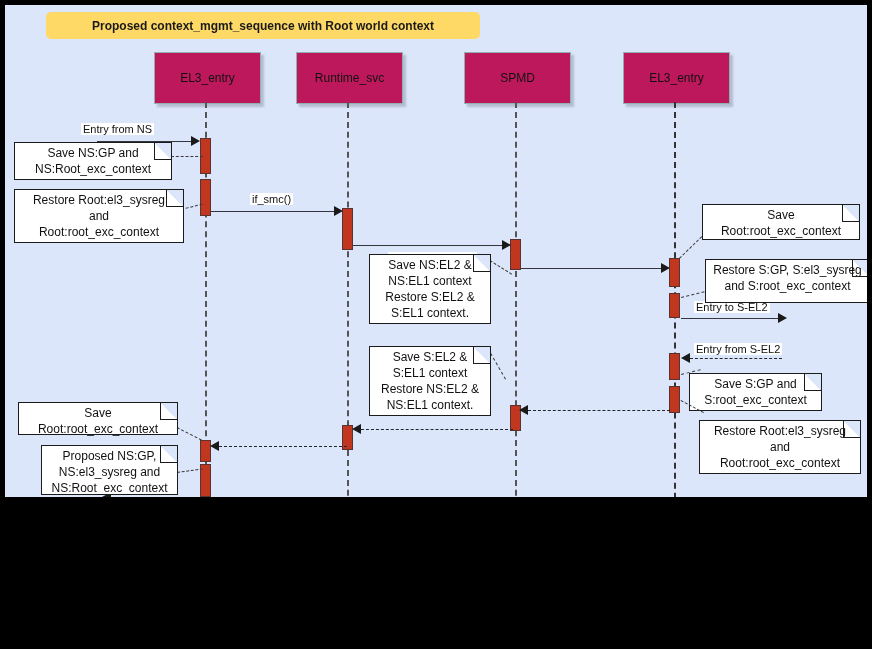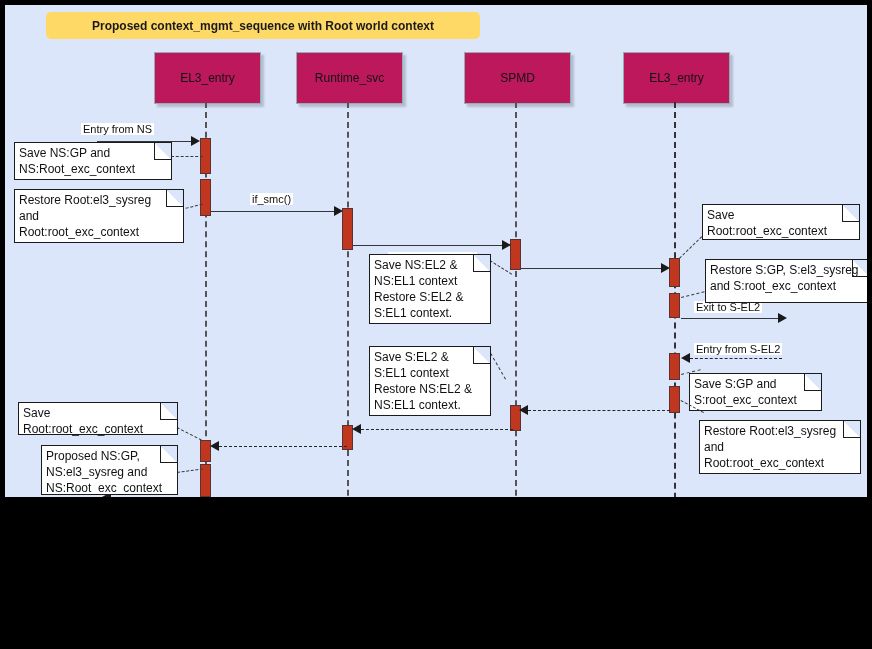"Proposed context_mgmt_sequence with Root" #canvas { text-align: none -> center }
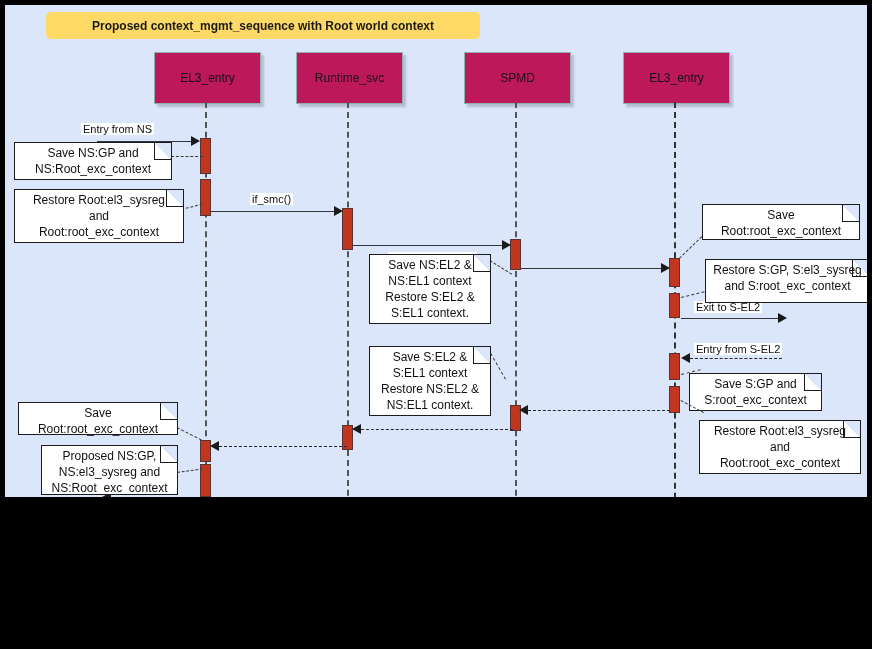"Exit to S-EL2" div.msg-label { text: Exit -> Entry }
